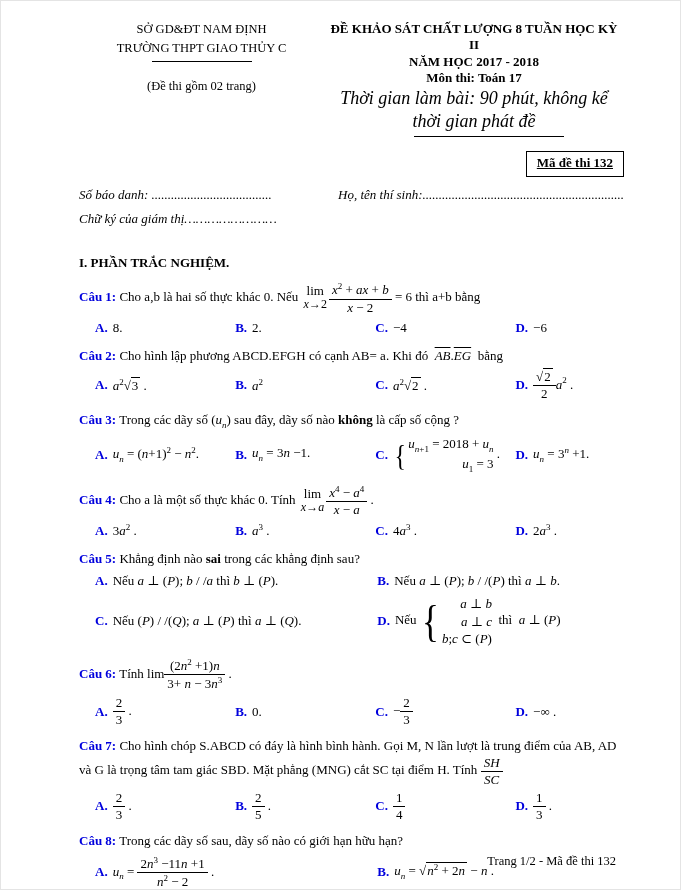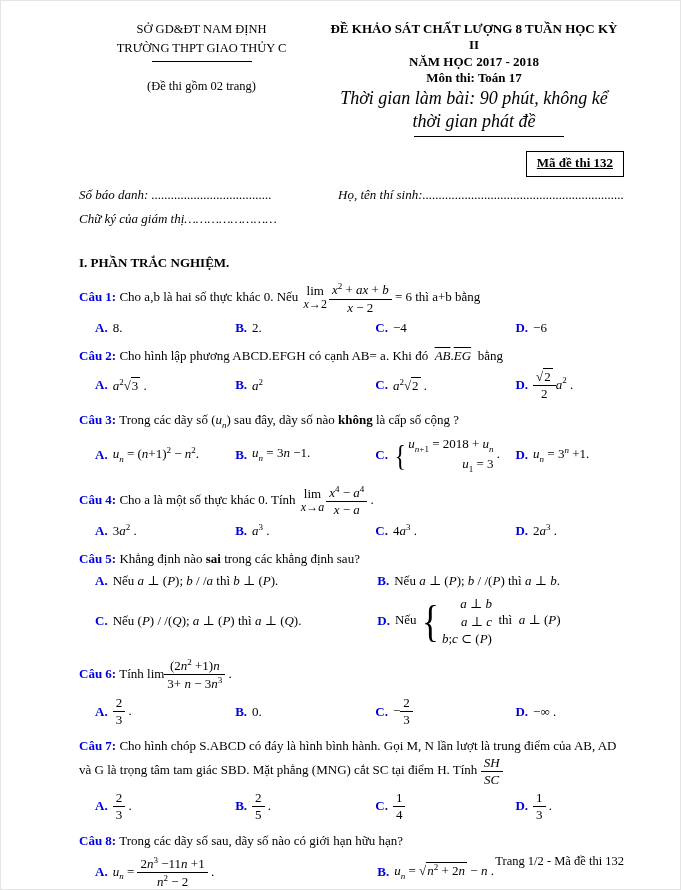"Trang 1/2 - Mã đề" .footer { right: 56px -> 64px }
